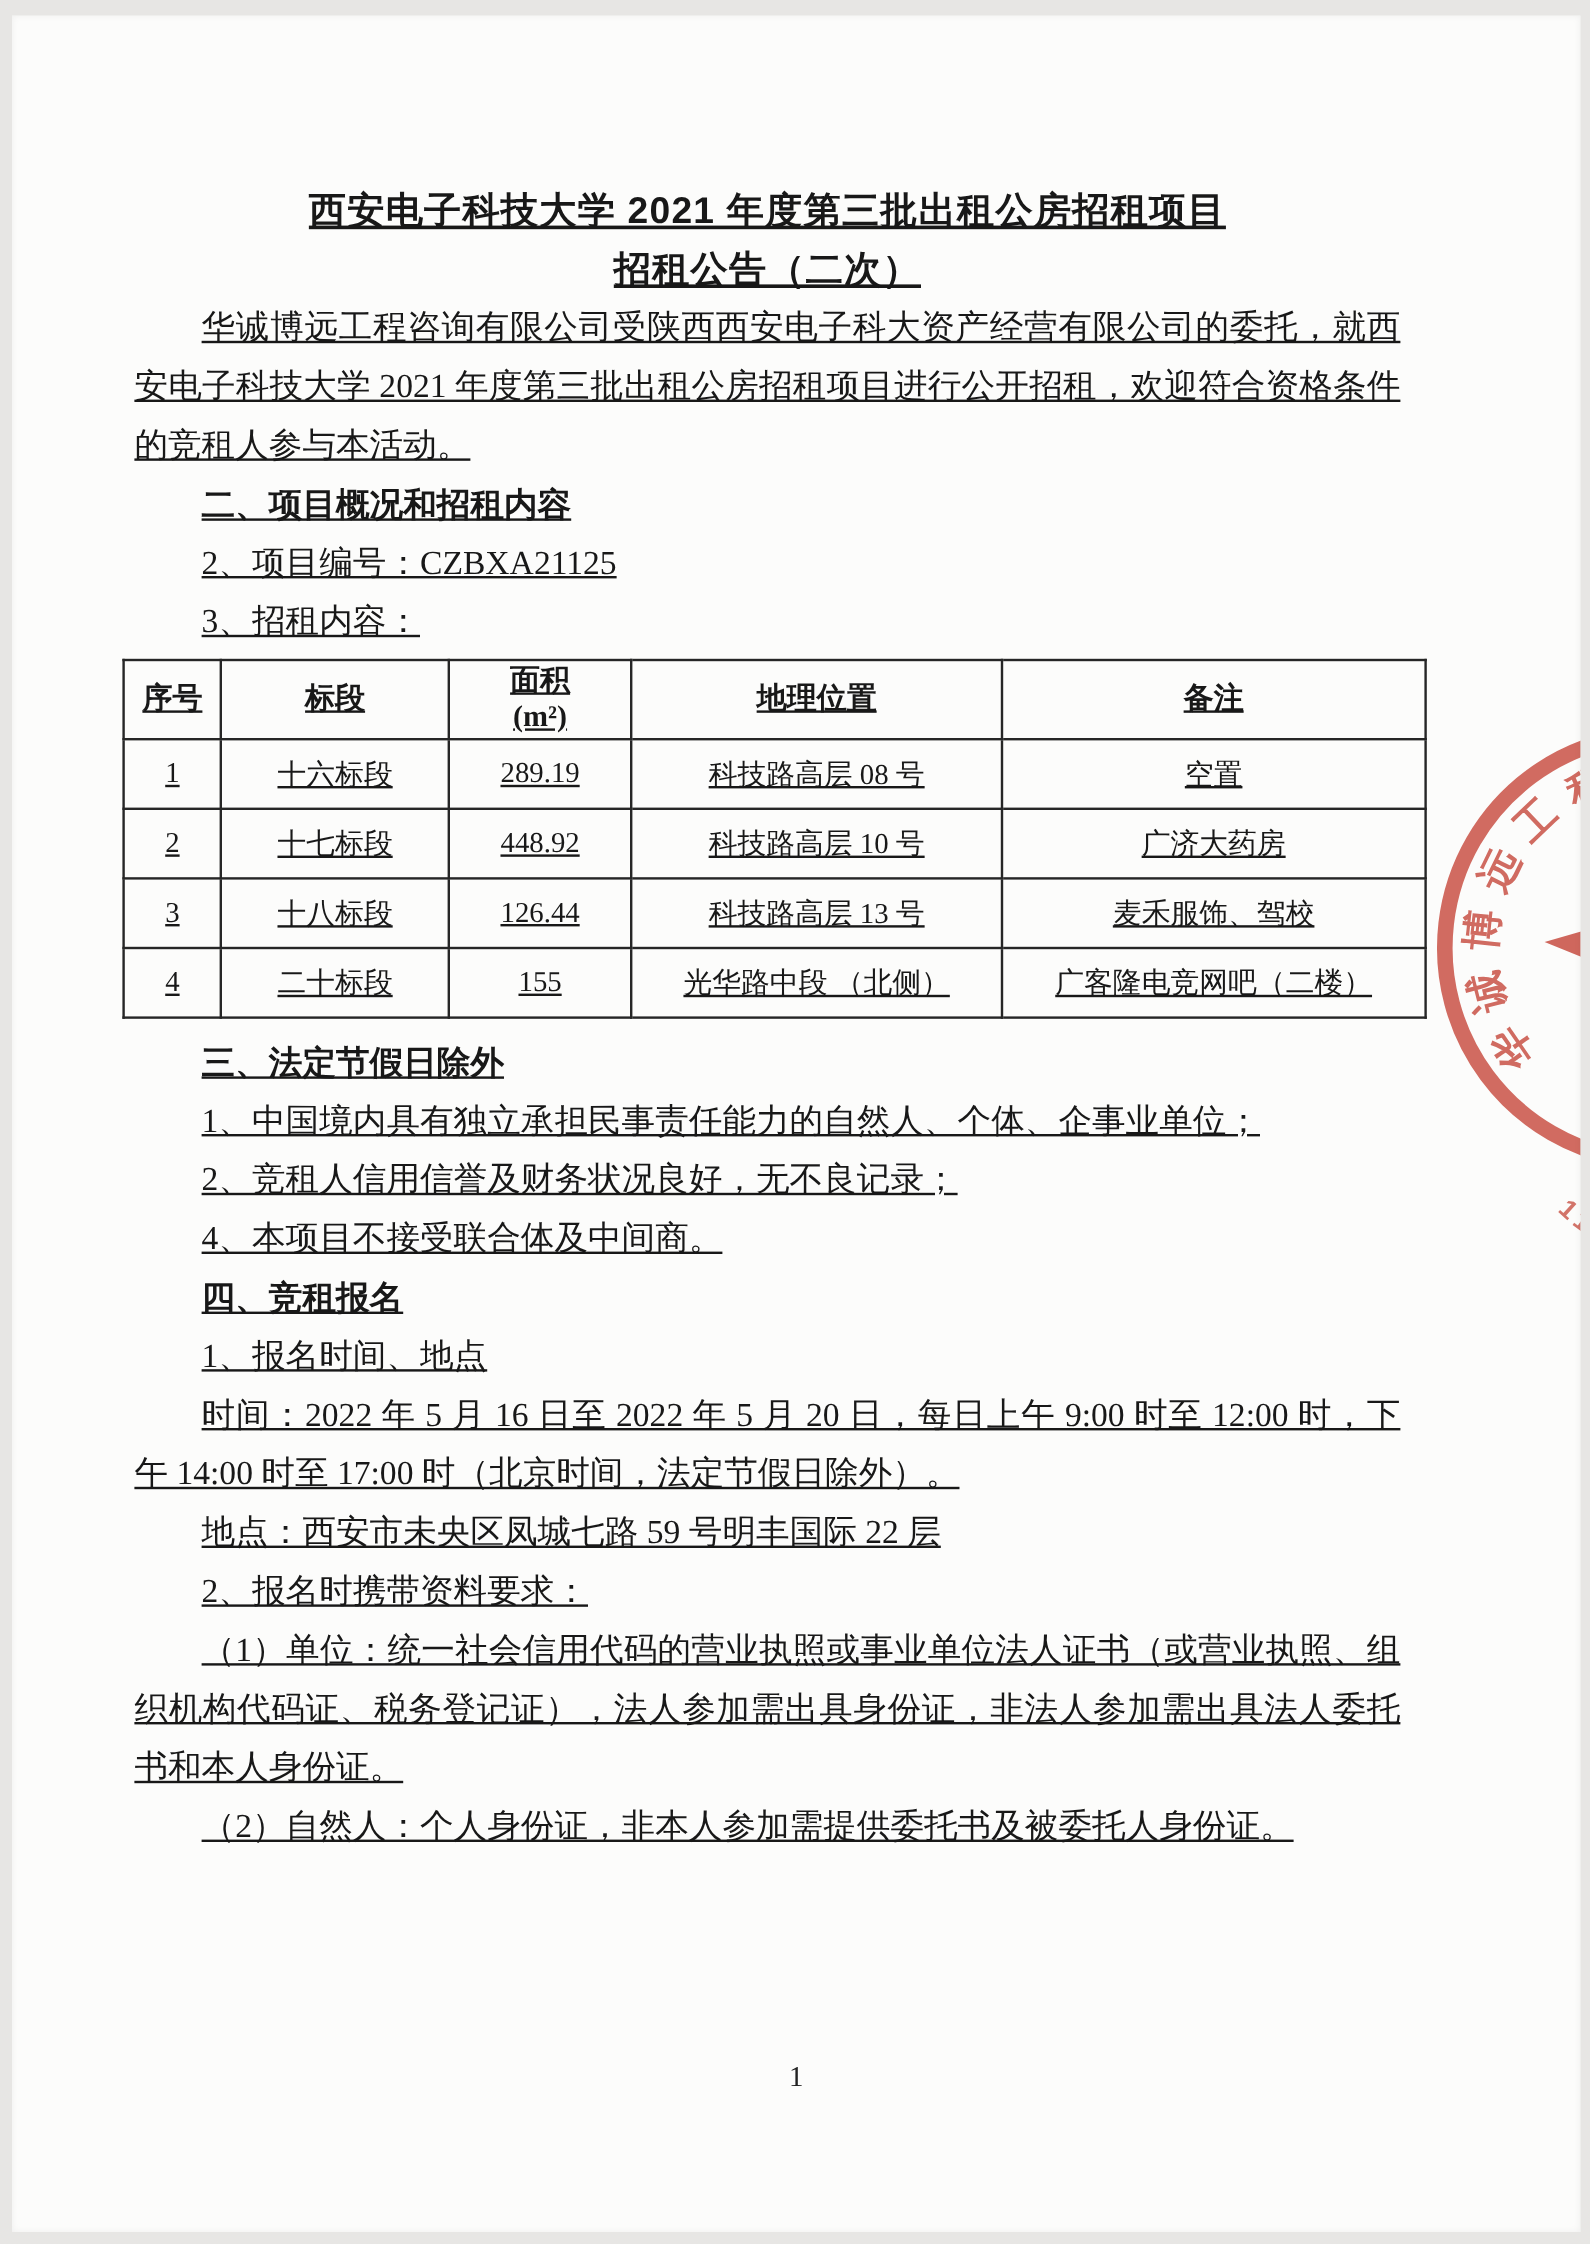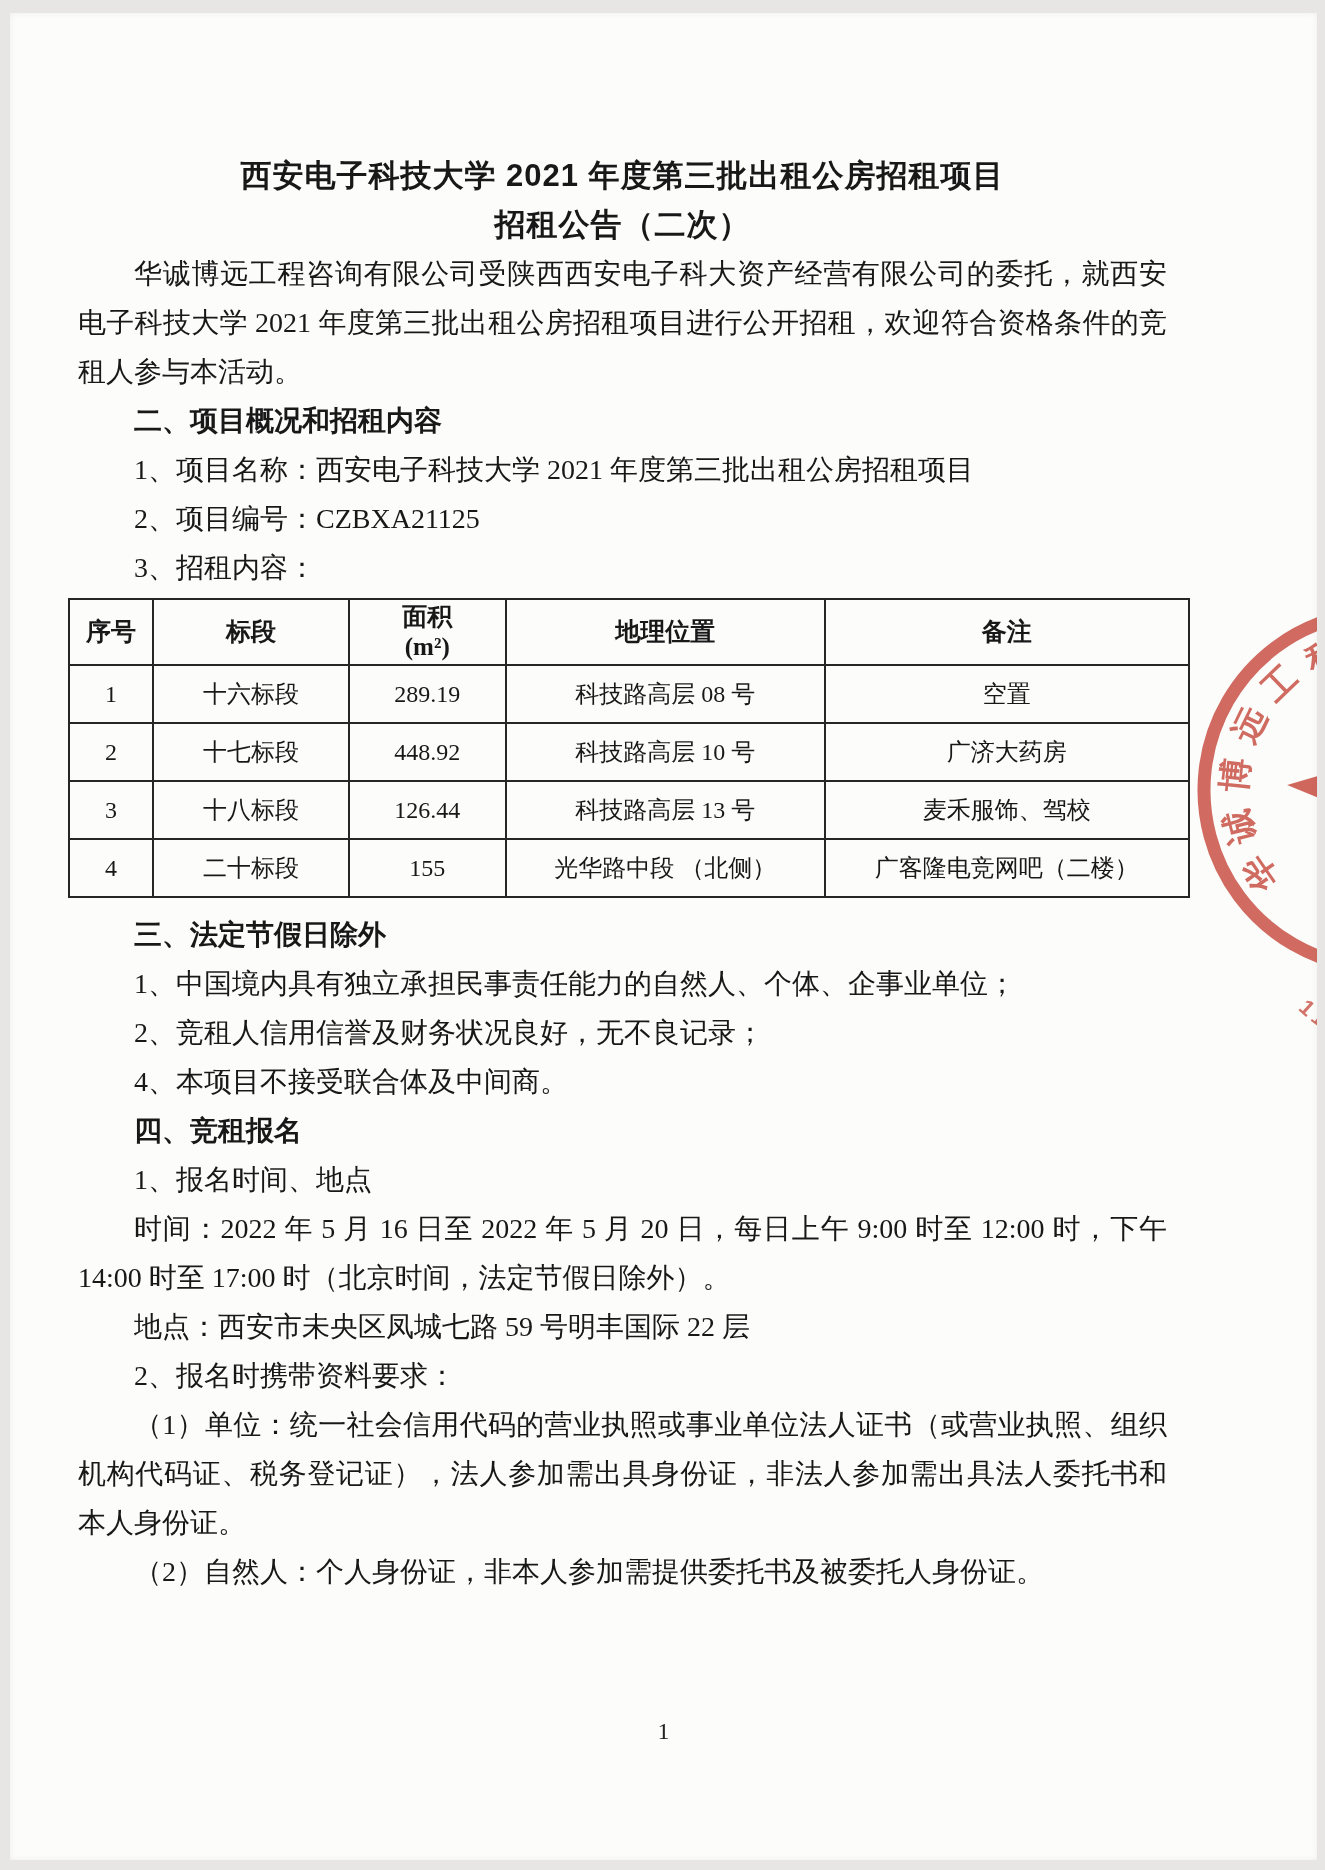"西安电子科技大学 2021 年度第三批出租公房招租项目" .content { padding: 138px 150px 0 68px -> 138px 150px 0 102px; text-decoration: none -> underline }
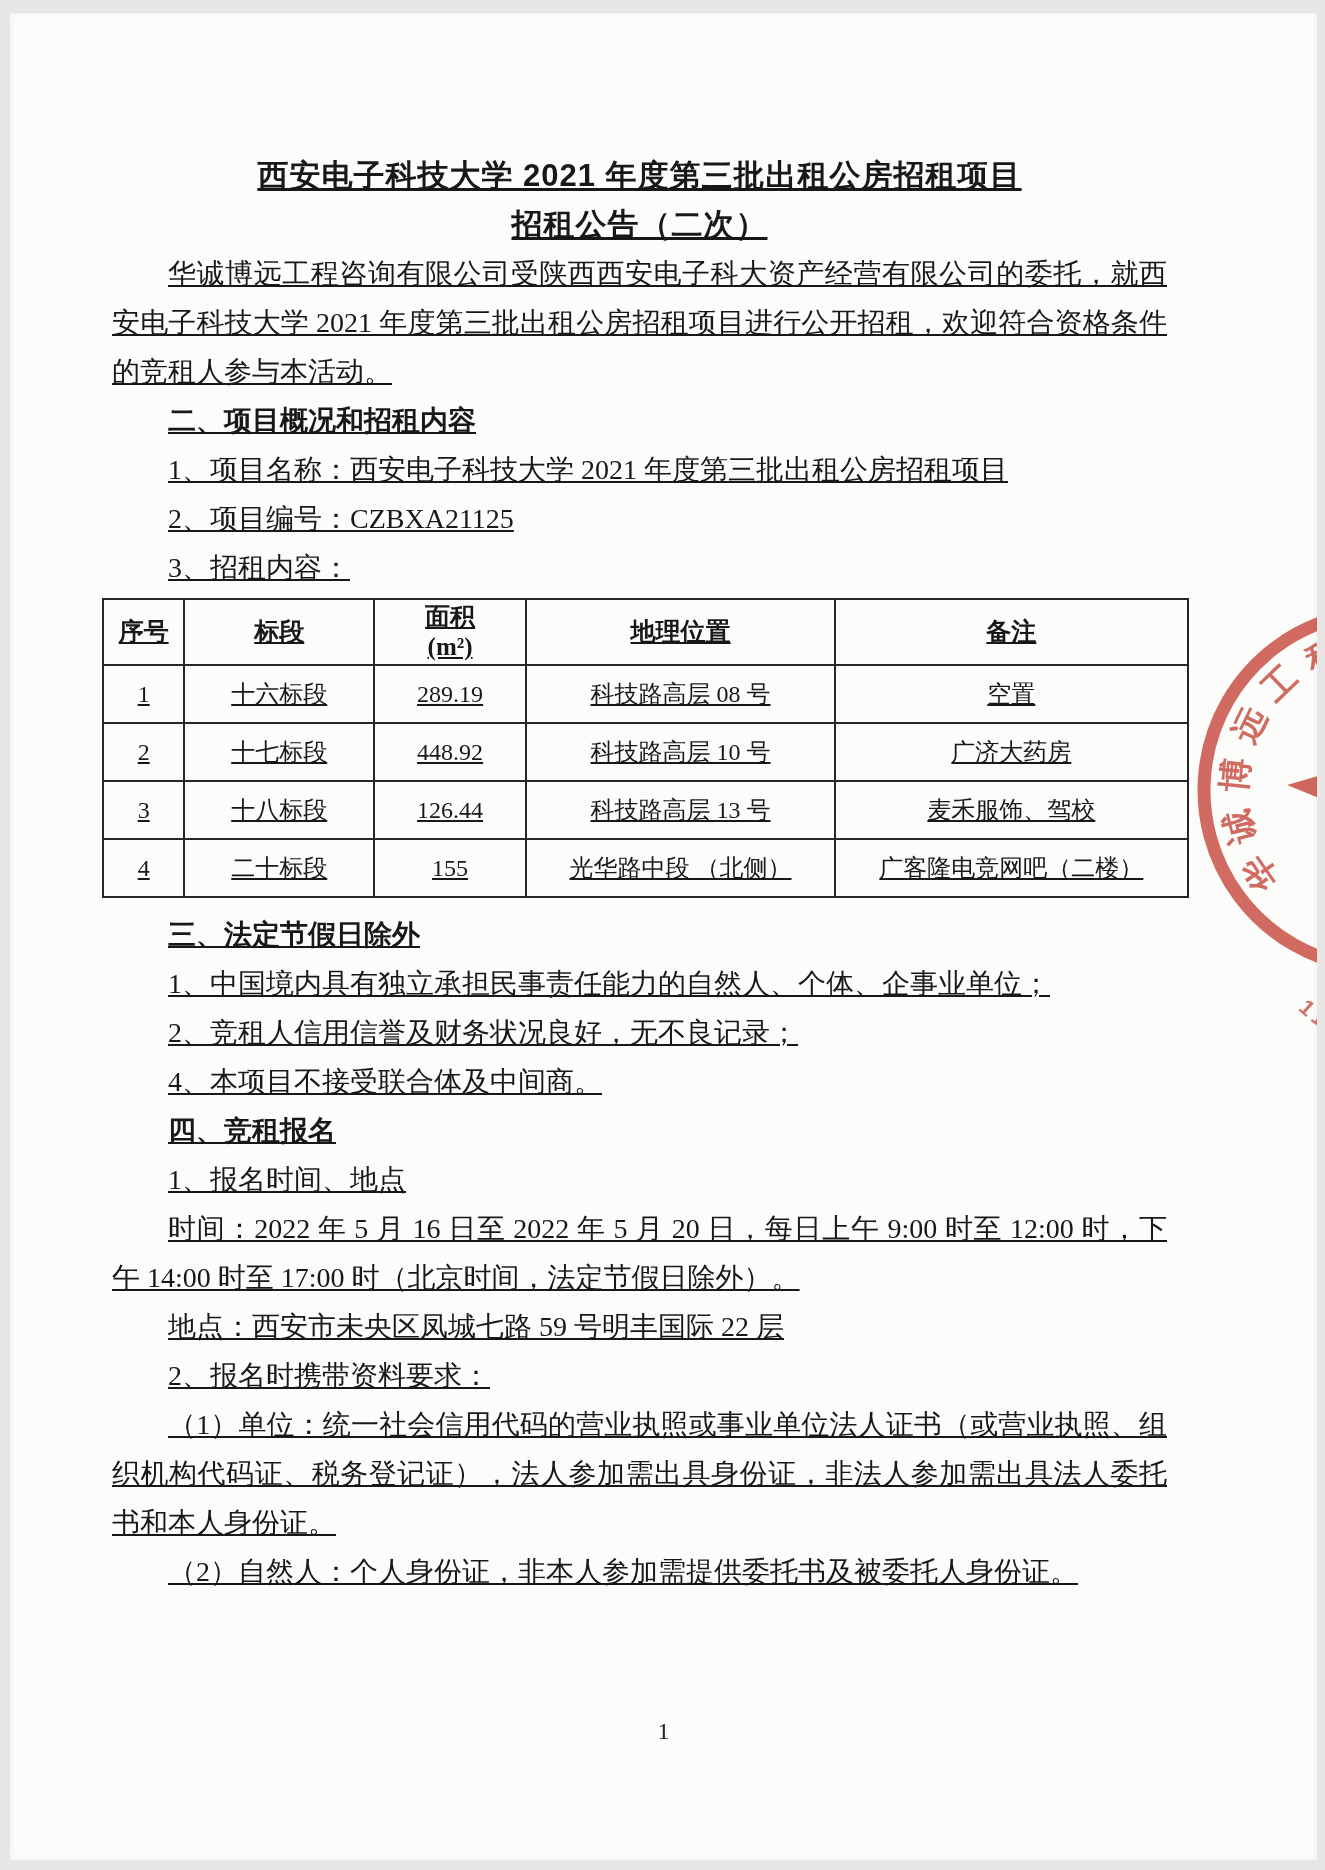"1、项目名称：西安电子科技大学 2021 年度第三批出租公房招租项目" p.body-line { html: <p>1、项目名称：西安电子科技大学 2021 年度第三批出租公房招租项目</p> -> none }
